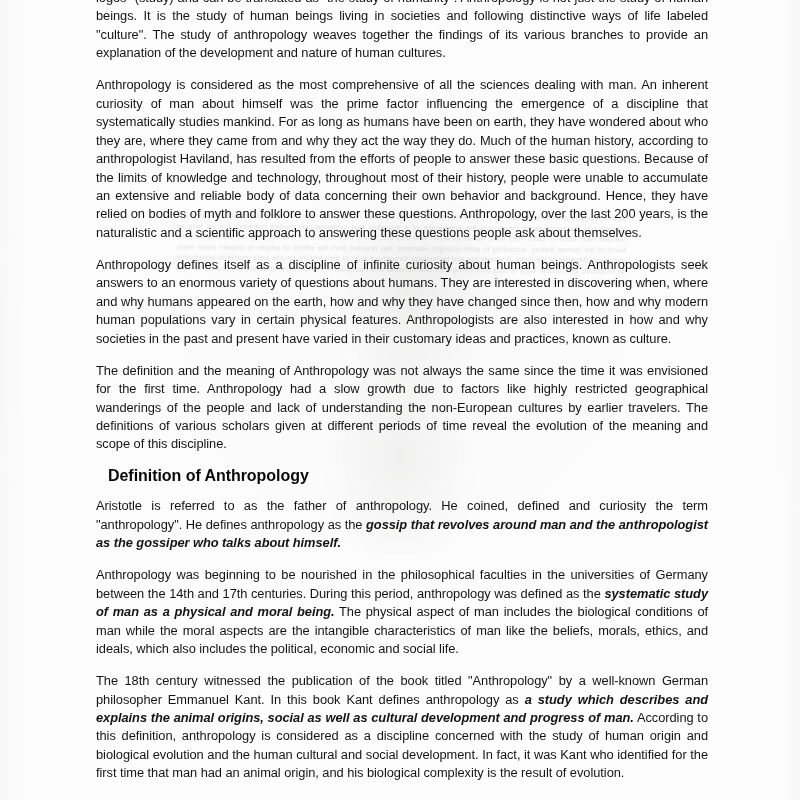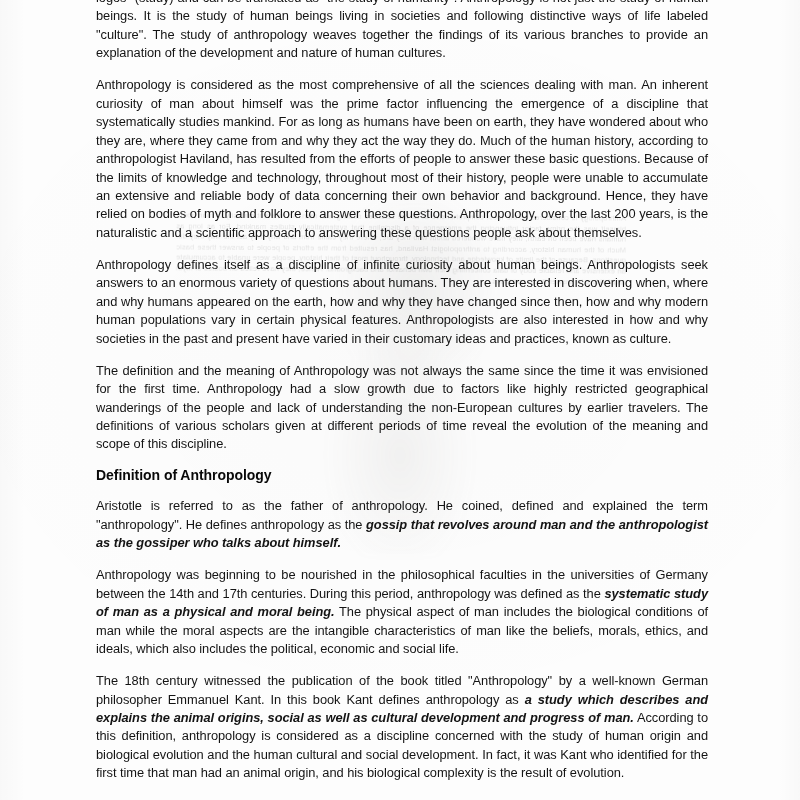"Definition of Anthropology" h2.section-heading { font-size: 14px -> 16px; margin: 0 0 13px 0 -> 0 0 13px 12px }
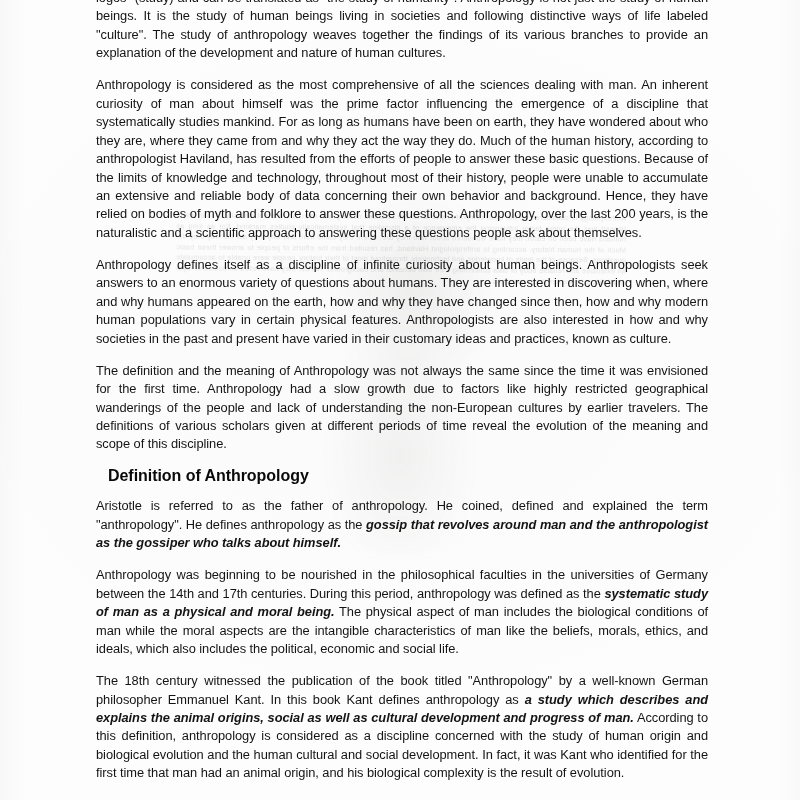"Aristotle is referred to as" span { text: explained -> curiosity }
